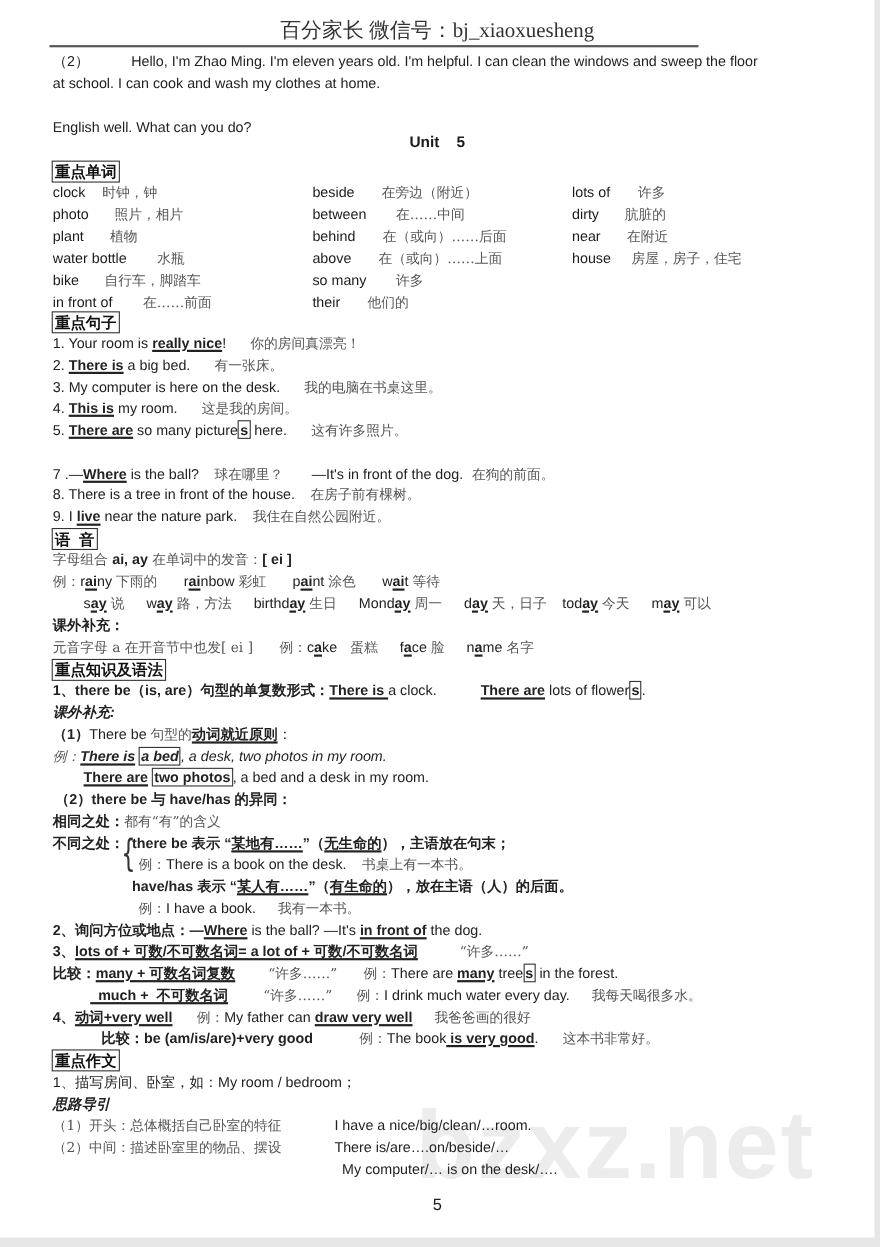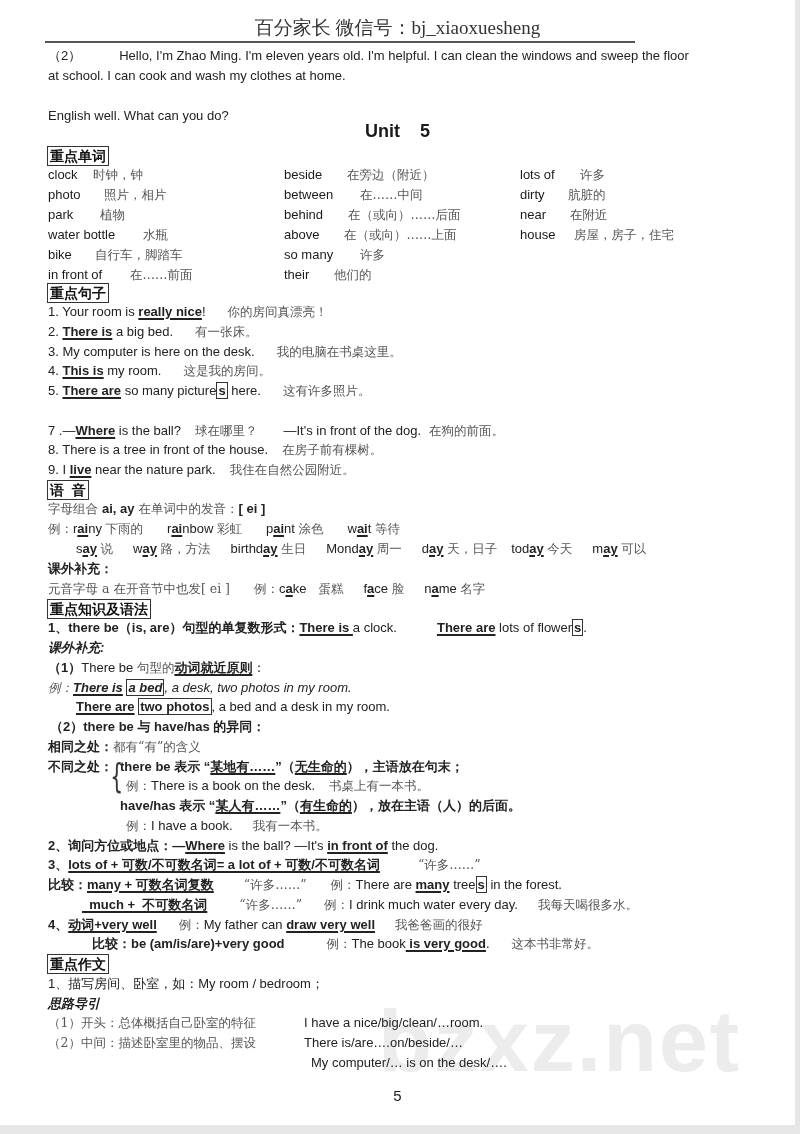"Unit 5" .unit-title { font-size: 18px -> 14px }
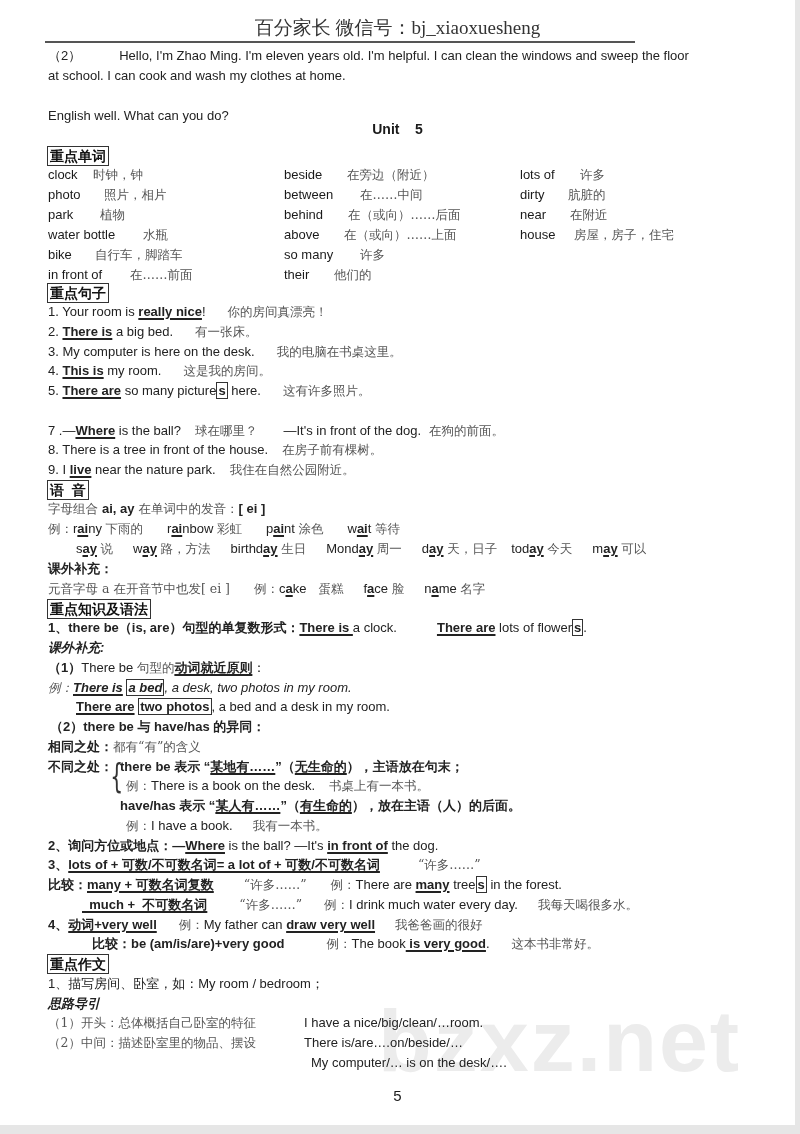"park" span.en { text: park -> plant }
